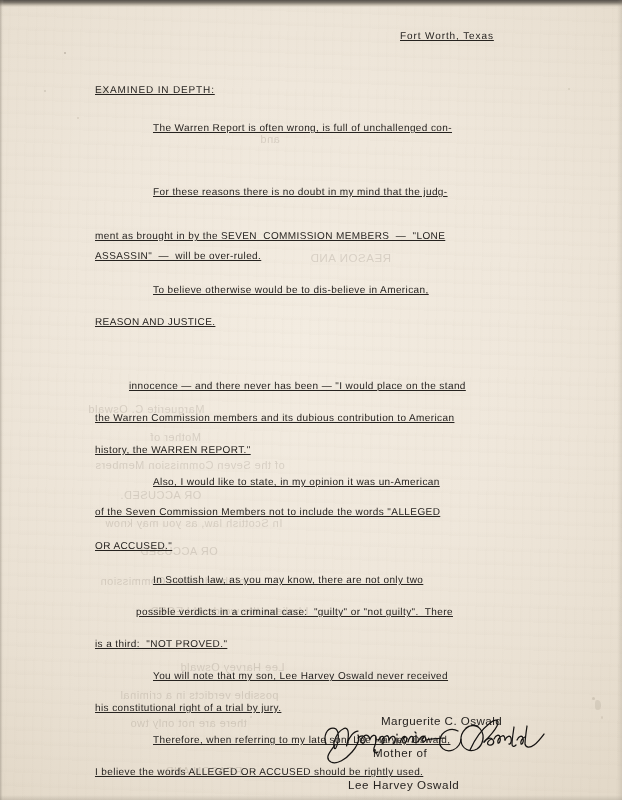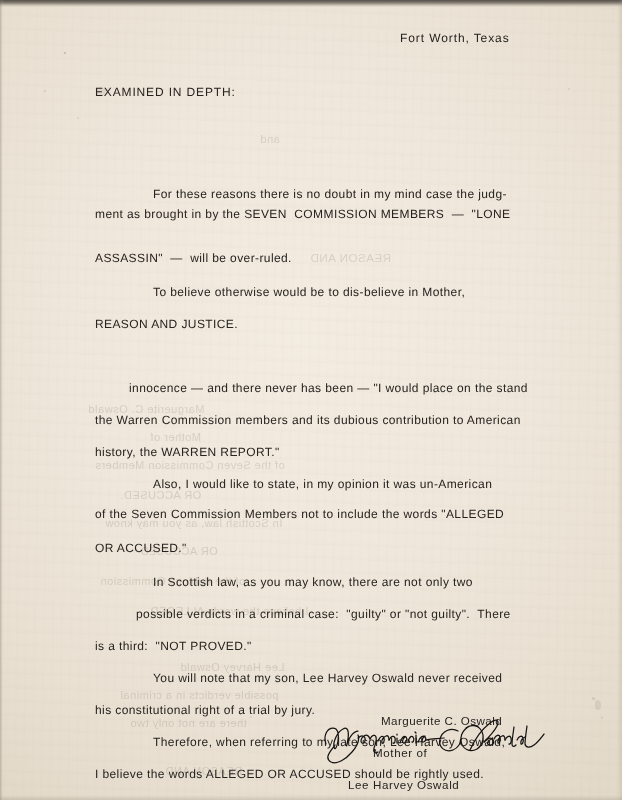"Fort Worth, Texas" .doc-text { font-size: 12px -> 10px; text-decoration: none -> underline }
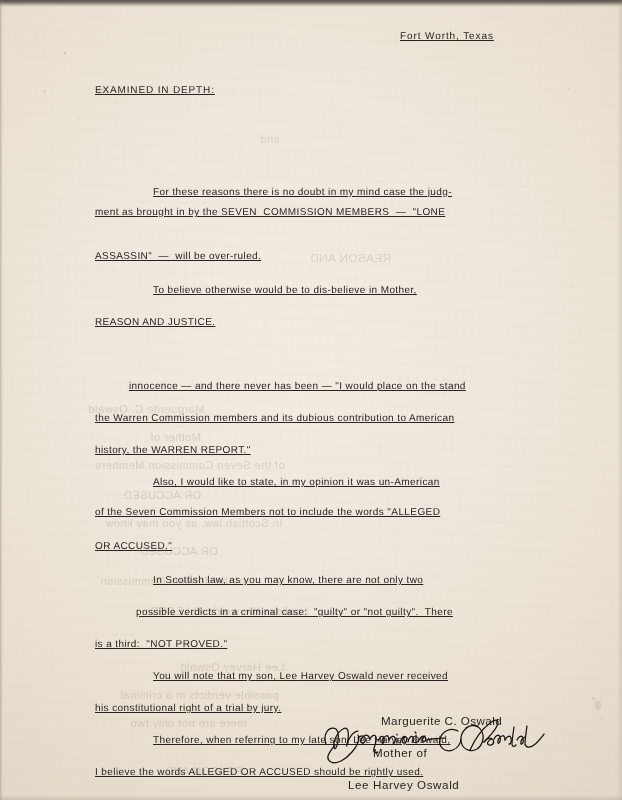"The Warren Report is often" div.doc-text { html: none -> <div>The Warren Report is often wrong, is full of unchallenged con-</div> }
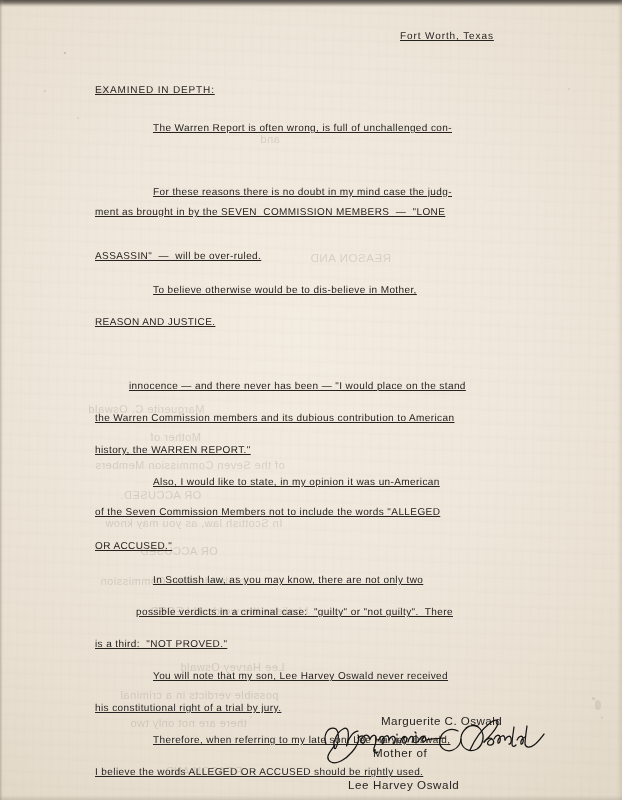"For these reasons there is" div.doc-text { text: case -> that }
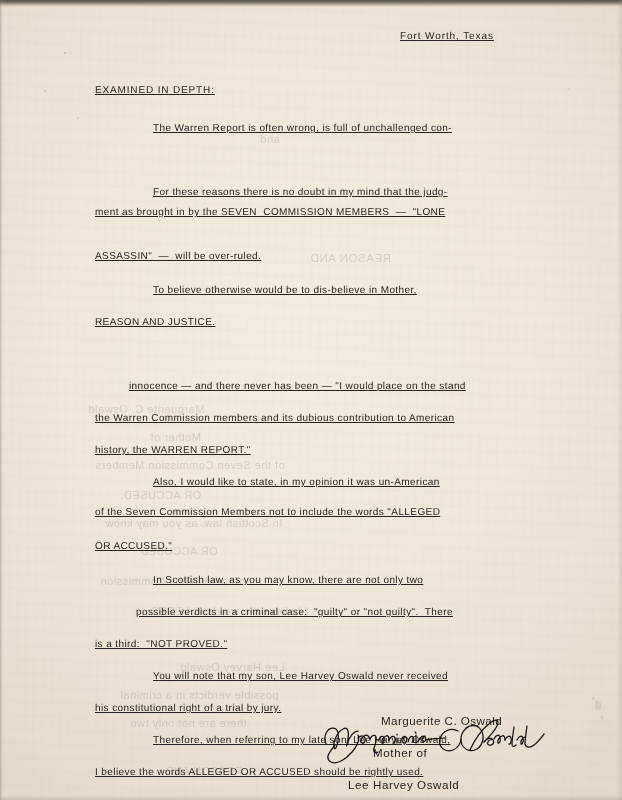"ment as brought in by" div.doc-text { top: 208px -> 232px }
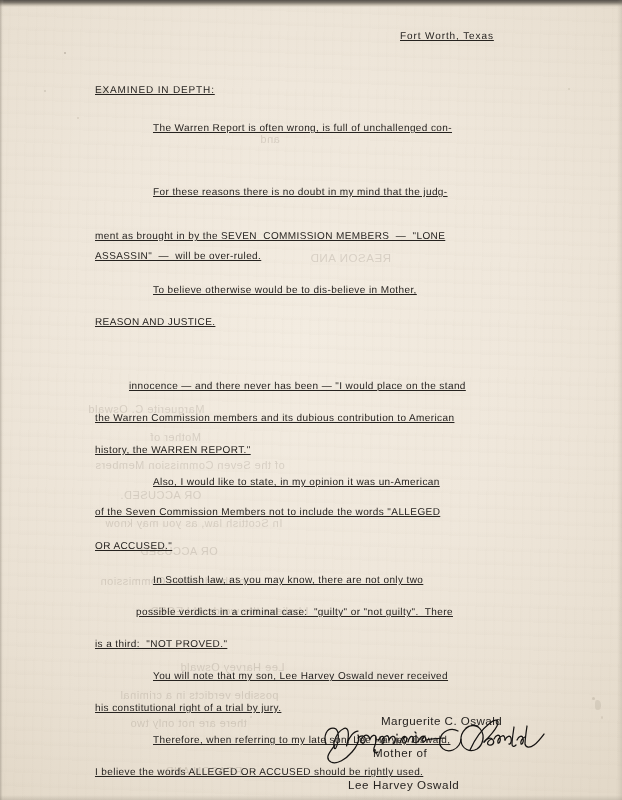"To believe otherwise would be" div.doc-text { text: Mother -> American }
